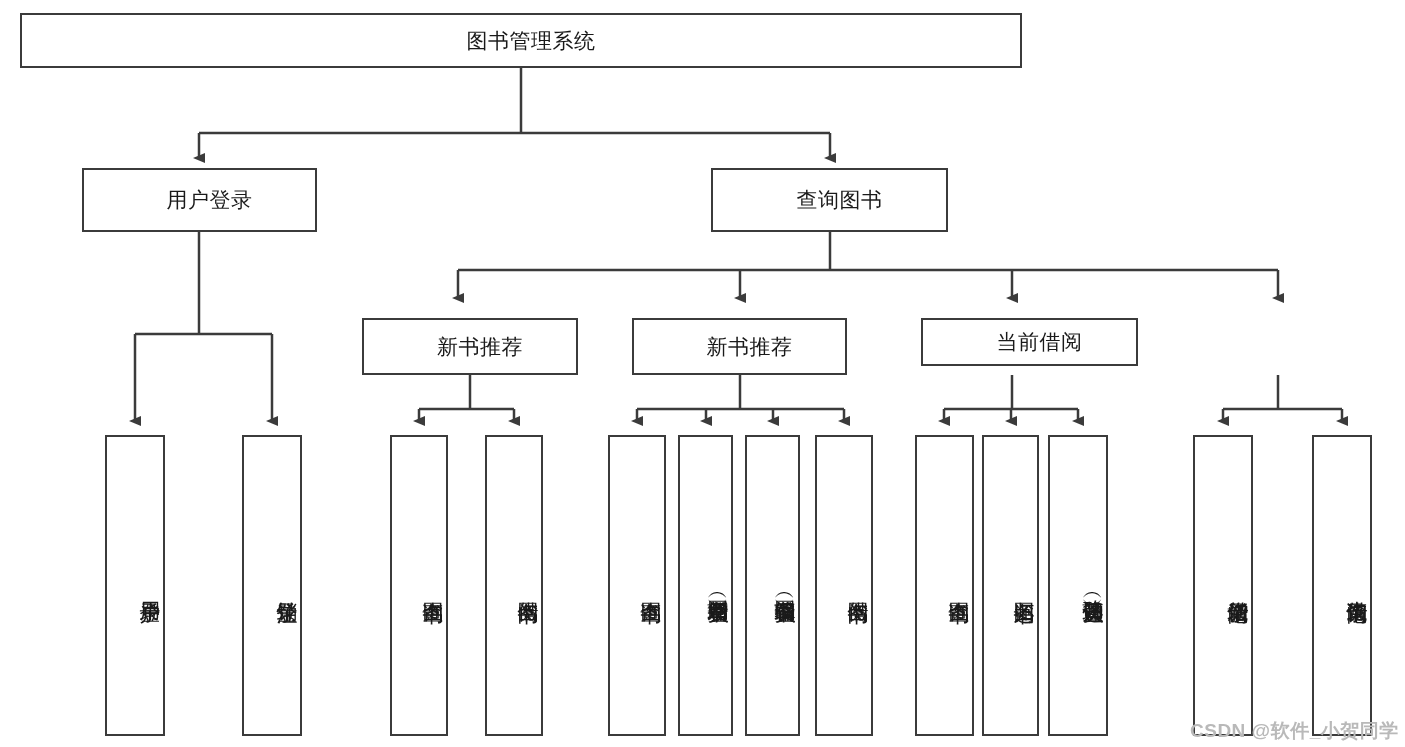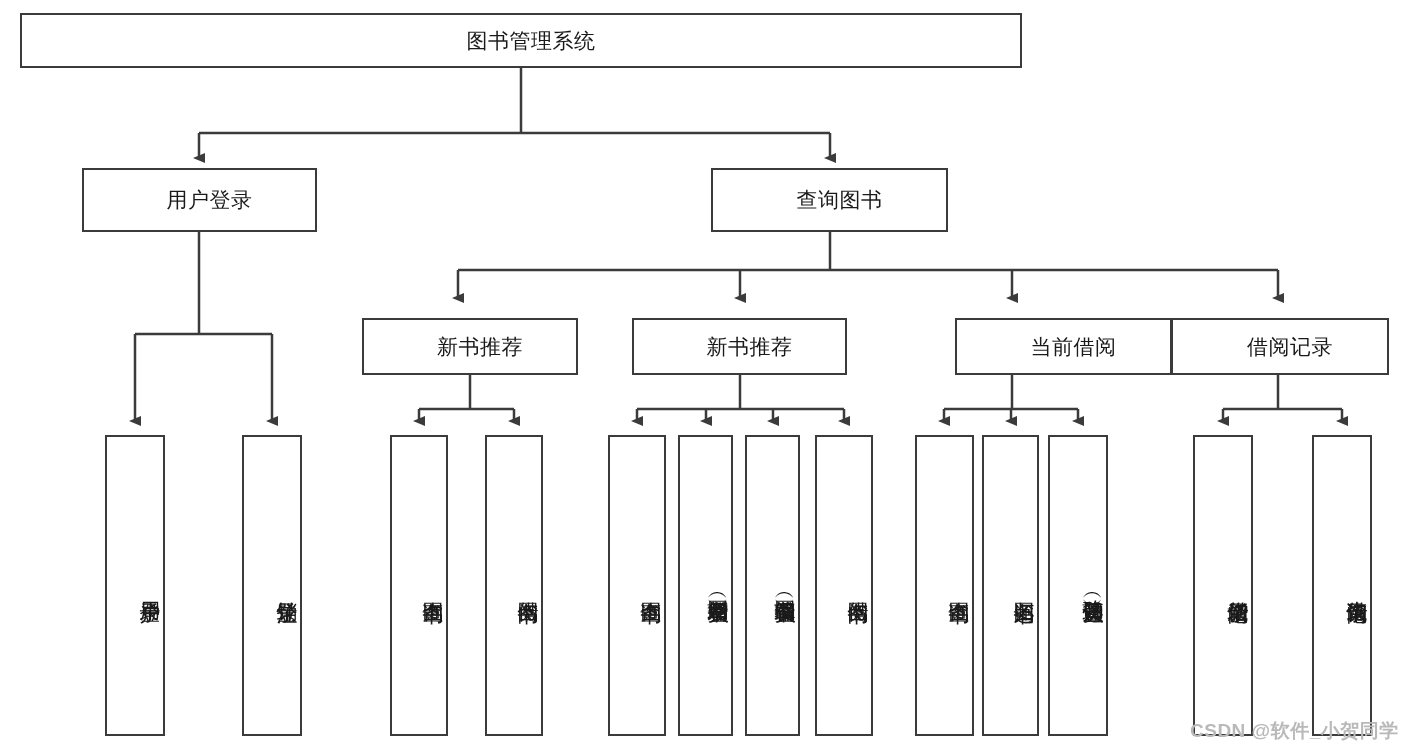"当前借阅" div.node { height: 57px -> 48px; left: 955px -> 921px }
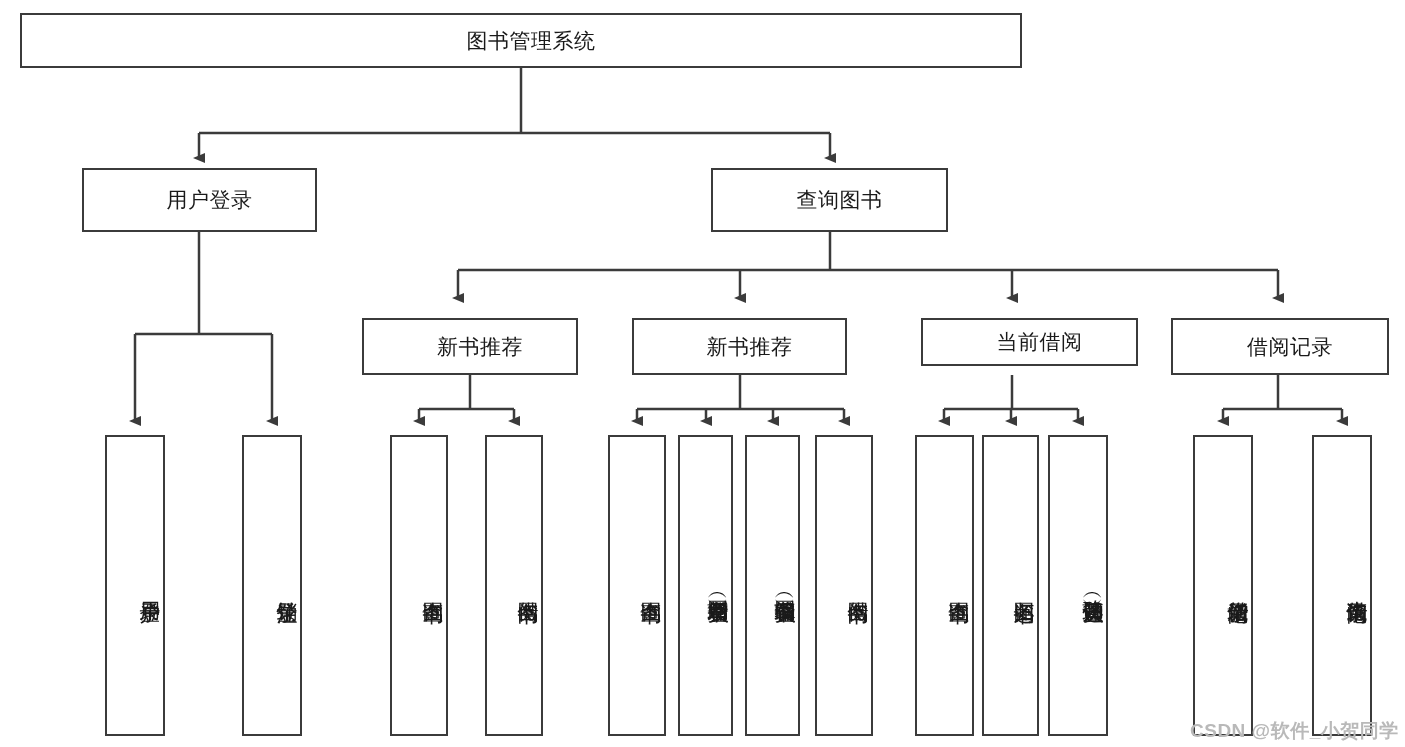"借阅记录" div.node { html: <div> <span>借阅记录</span> </div> -> none }
